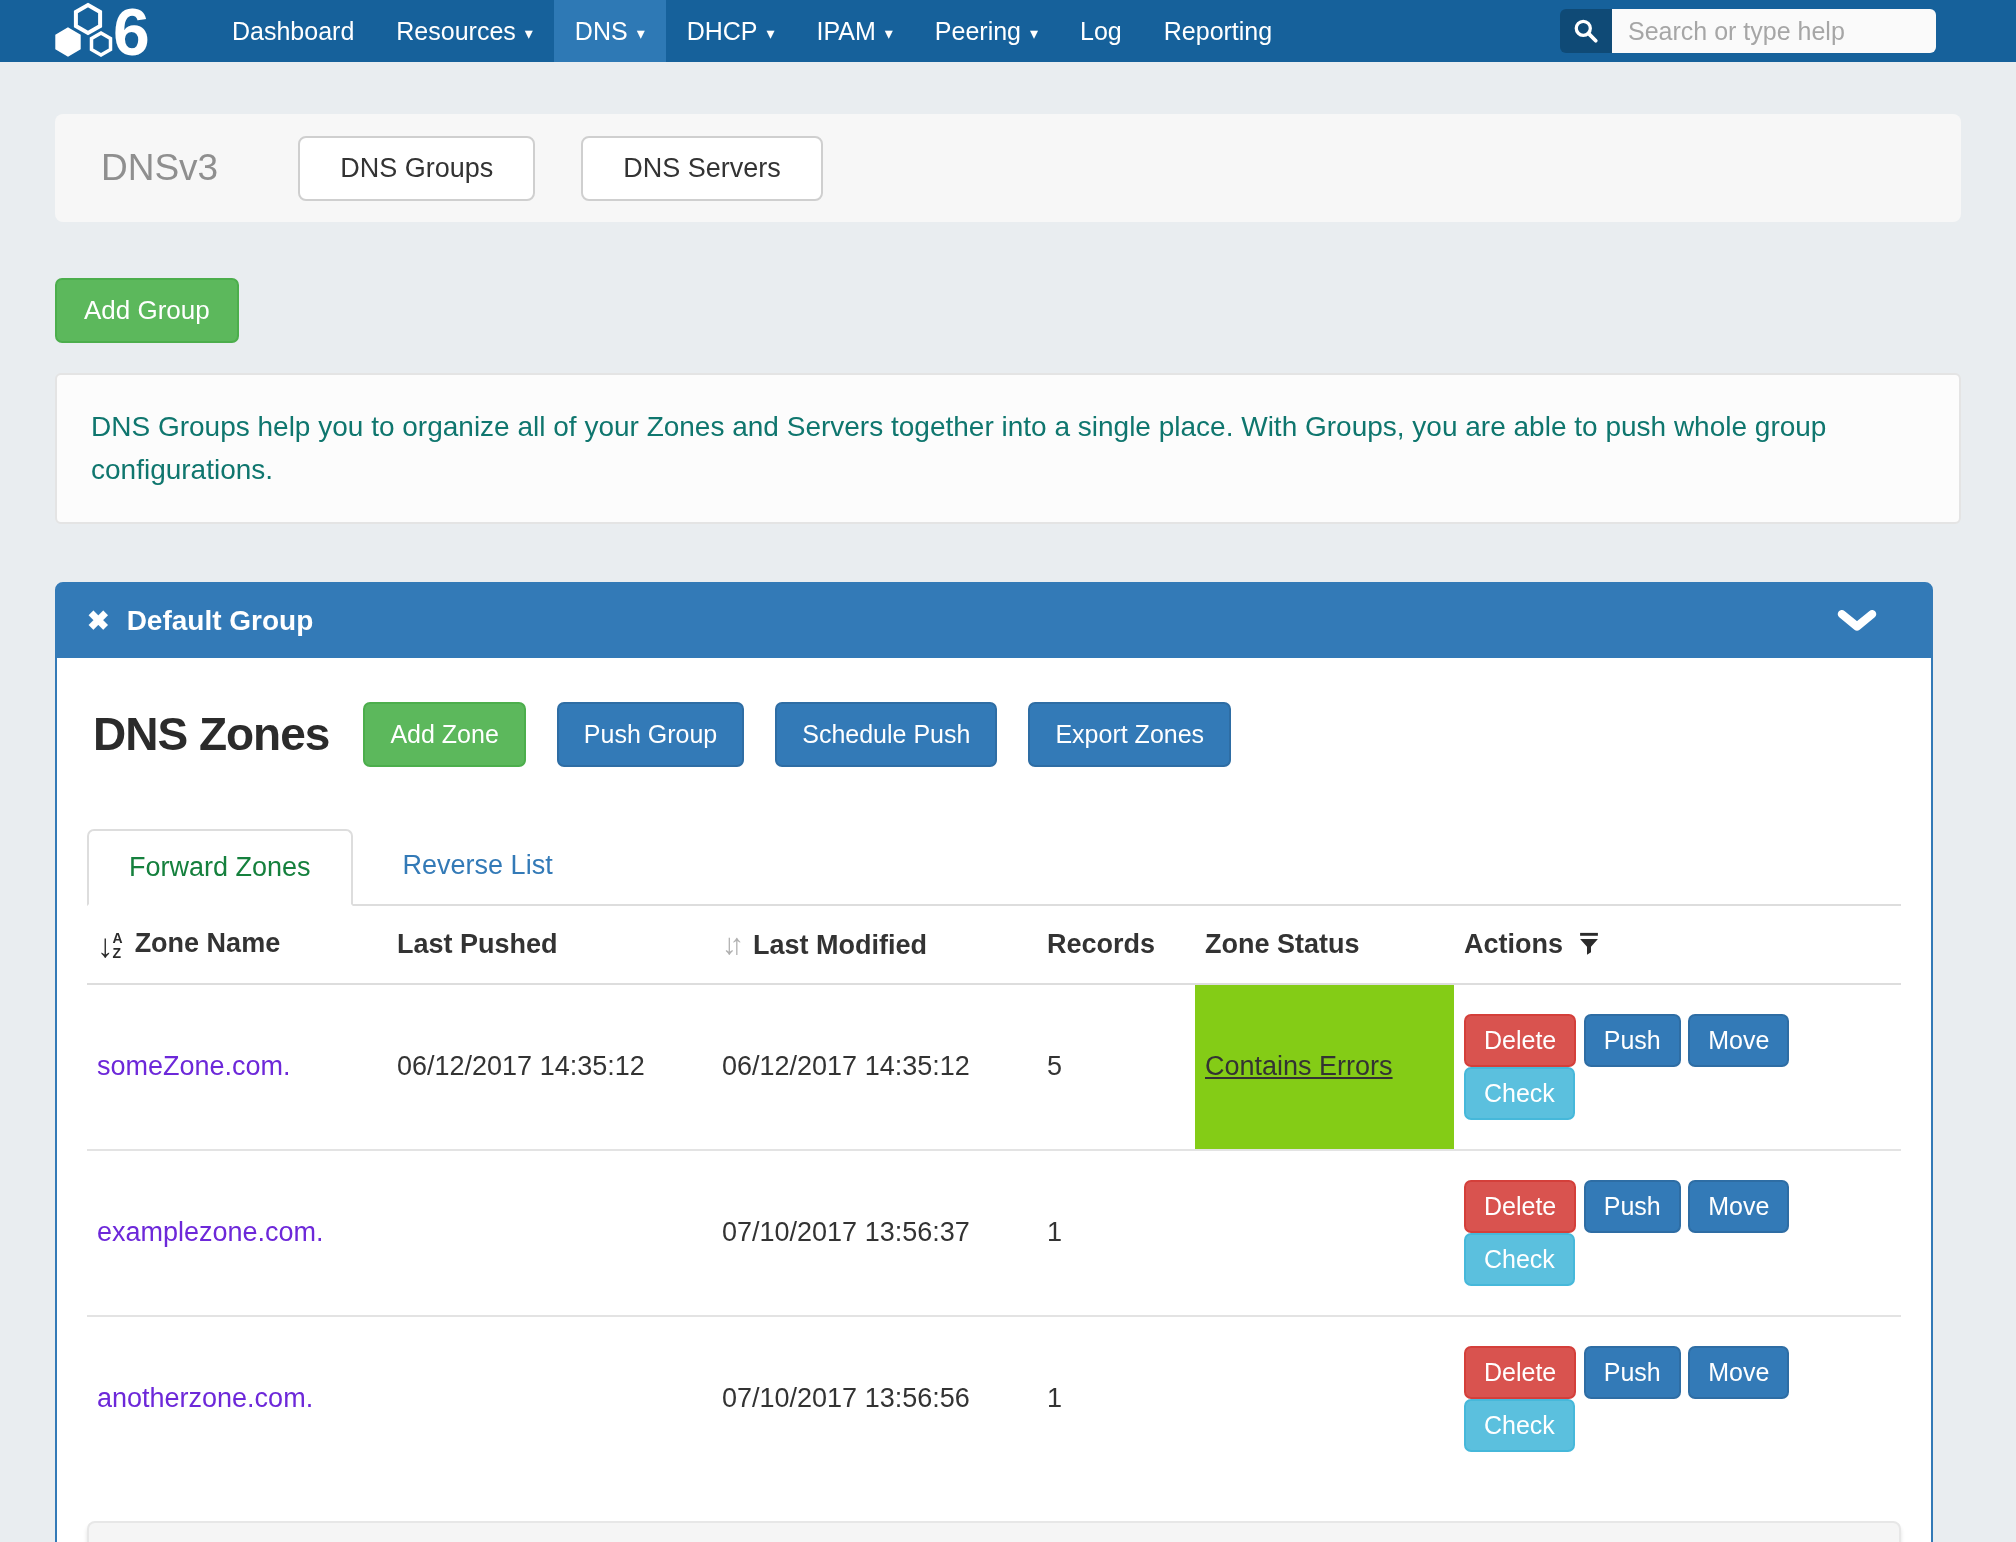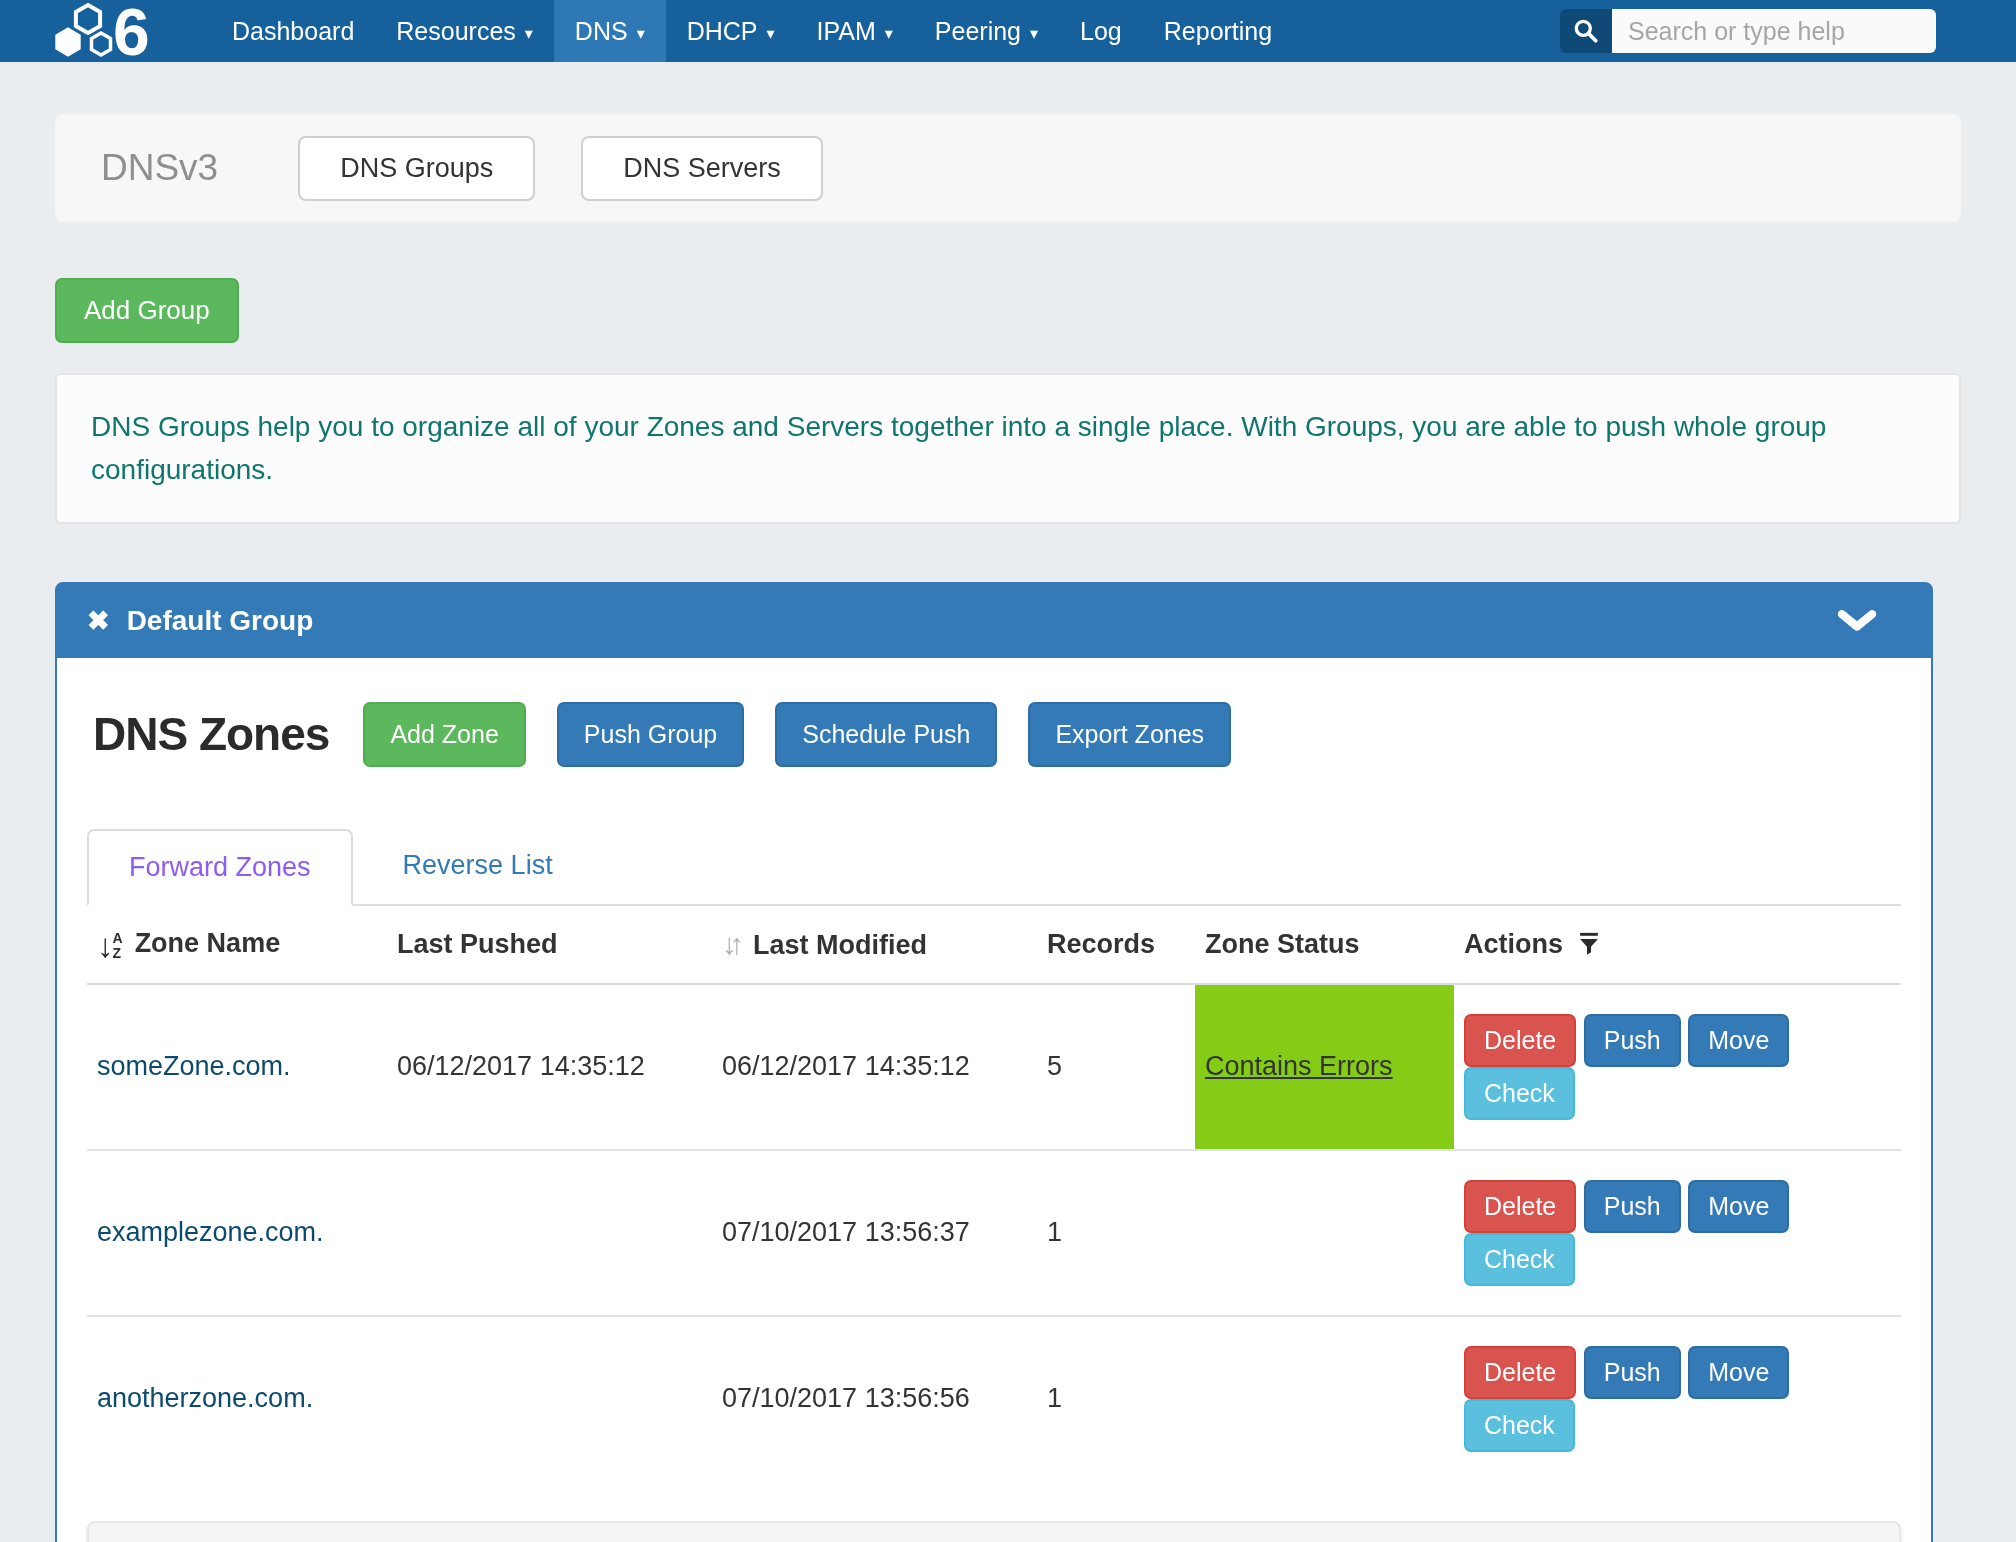"Forward Zones" .tab.active { color: #8b5cf6 -> #15803d }
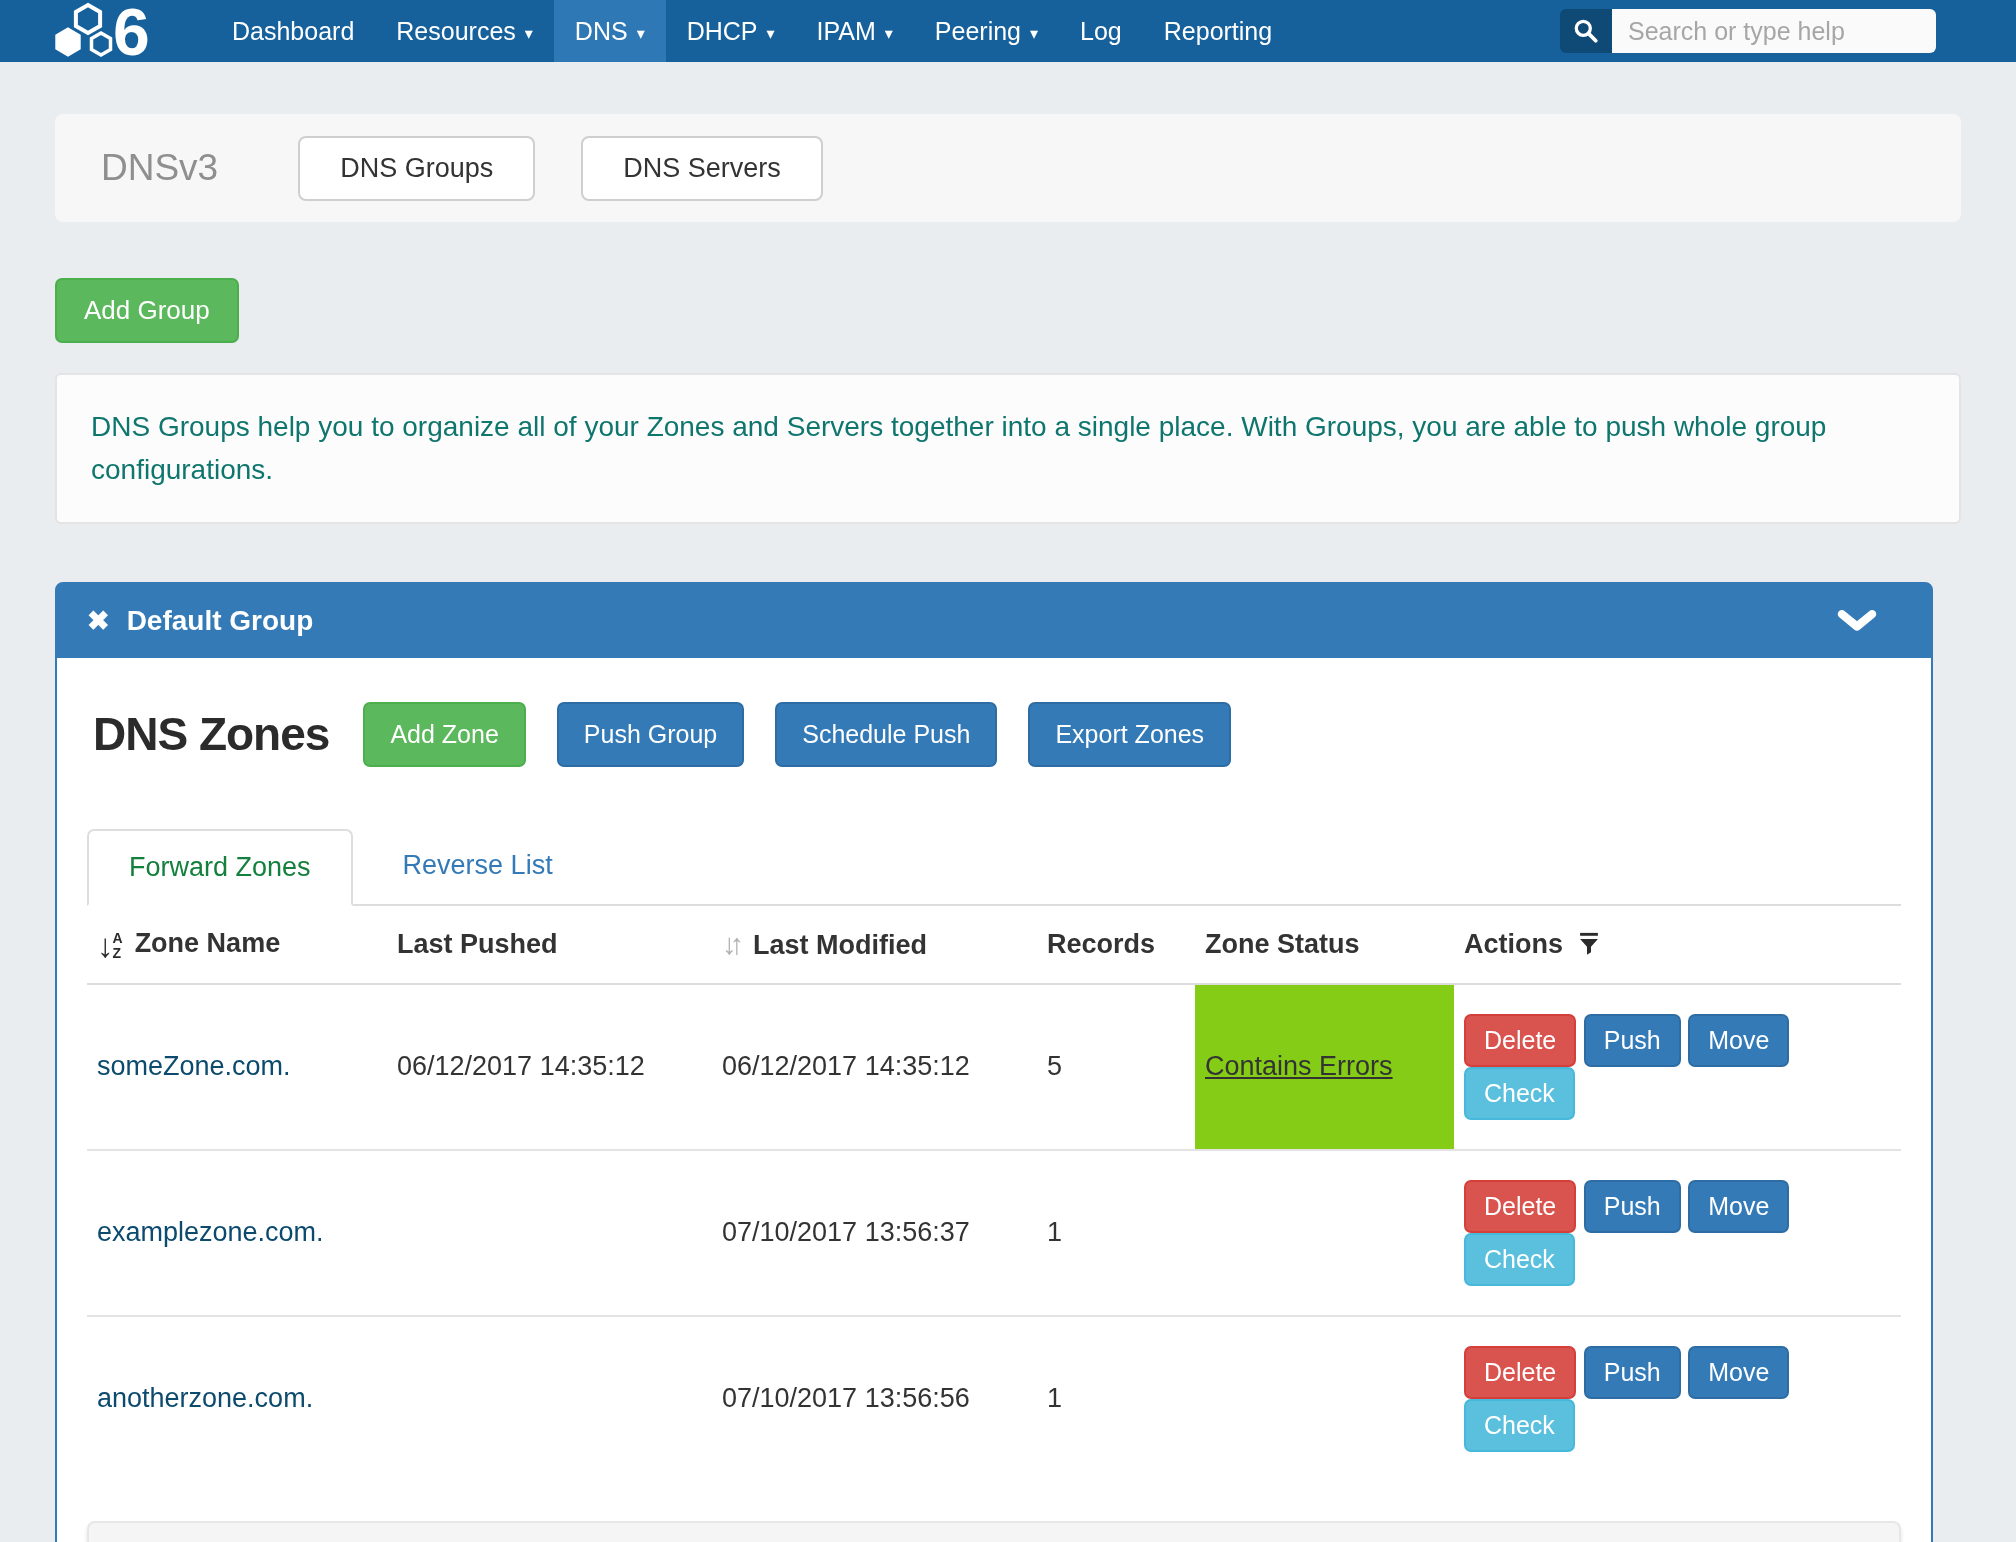"someZone.com." a.zone-link { color: #0c4a6e -> #6d28d9 }
